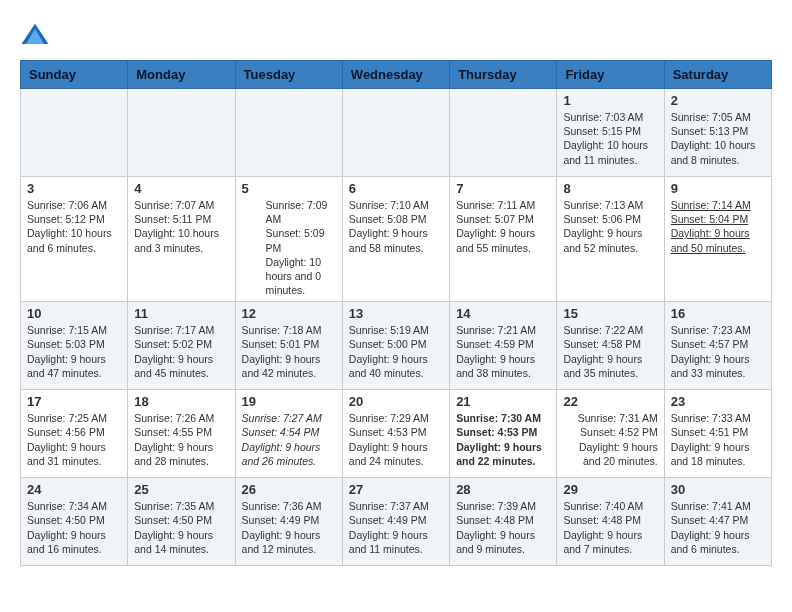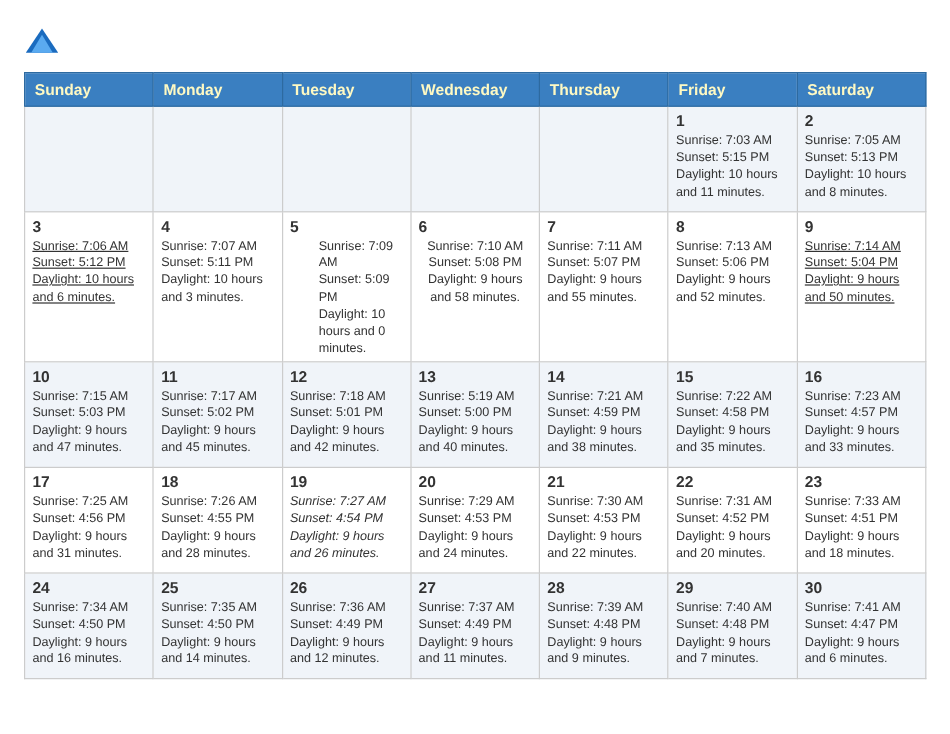"Sunday" .calendar th { color: #fef9c3 -> #0f172a }
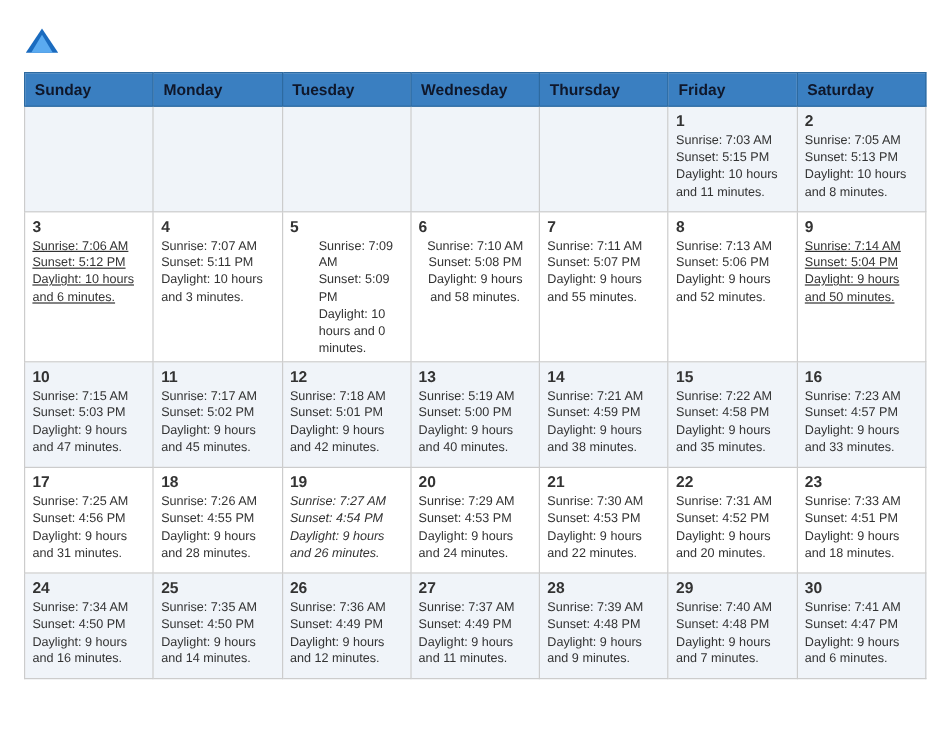"Sunrise: 7:06 AM" div.day-info { text-decoration: underline -> none }
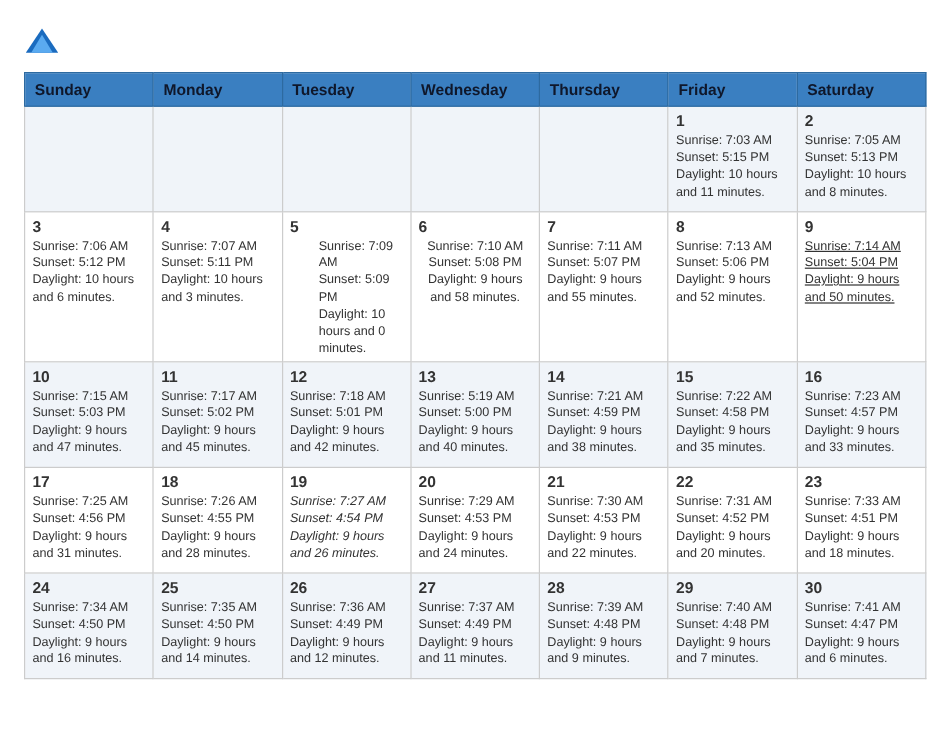"Sunrise: 7:10 AM" div.day-info { text-align: center -> none }
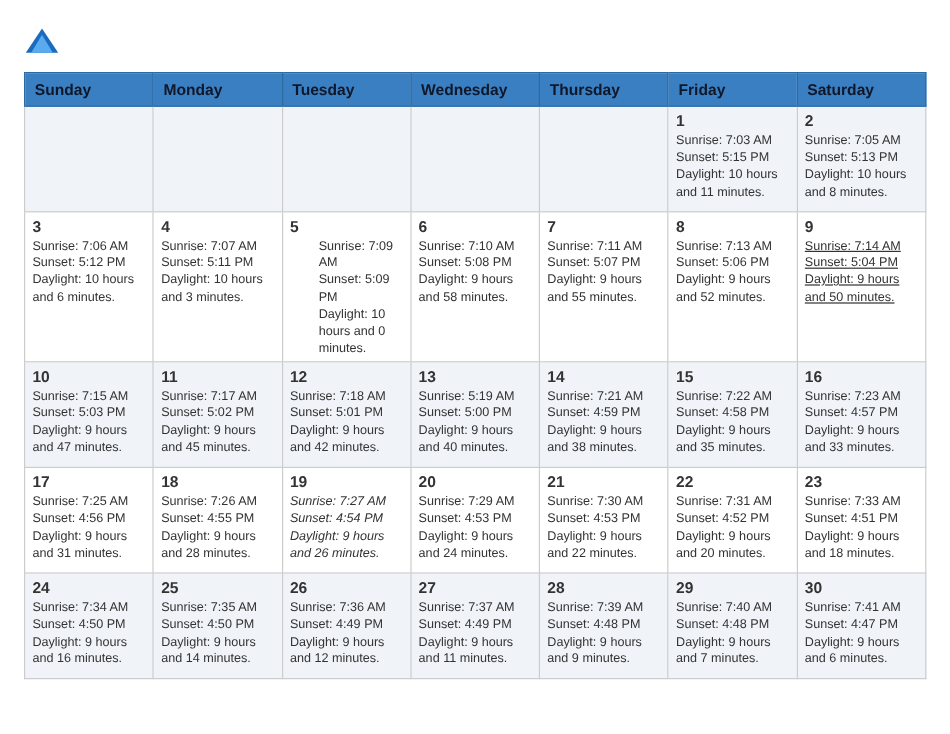"Sunrise: 7:30 AM" div.day-info { font-weight: none -> bold }
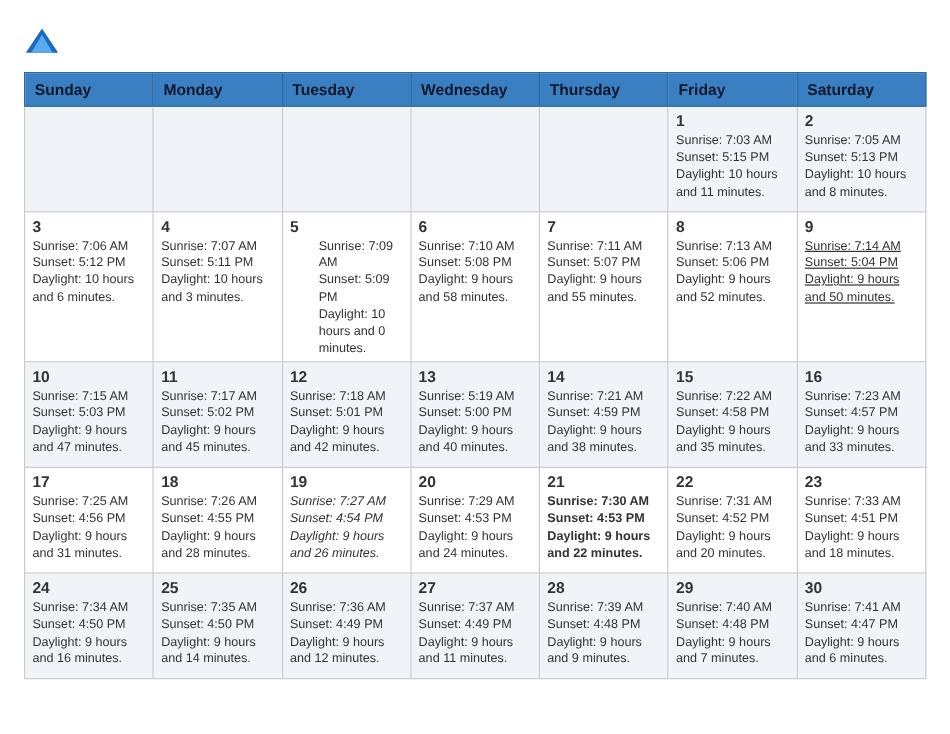"Sunrise: 7:31 AM" div.day-info { text-align: none -> right }
